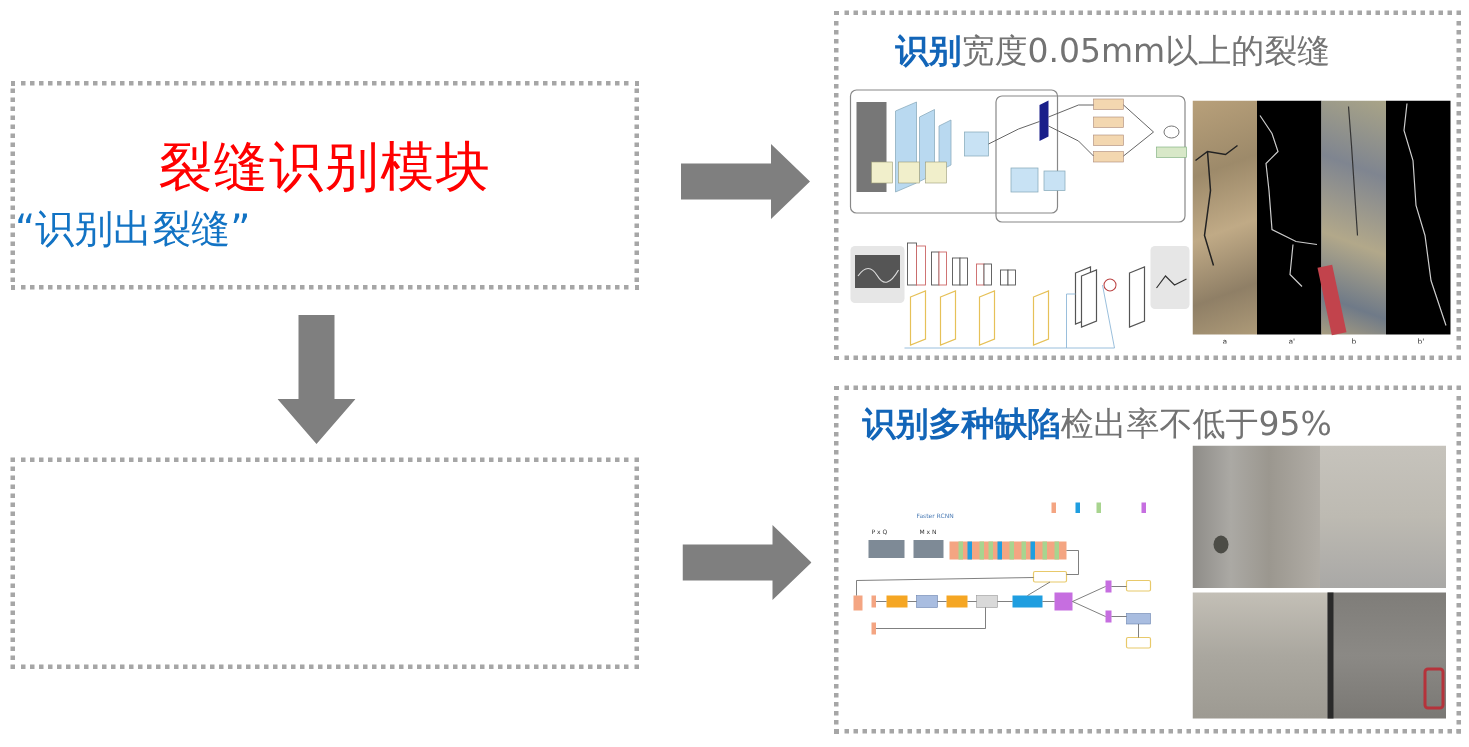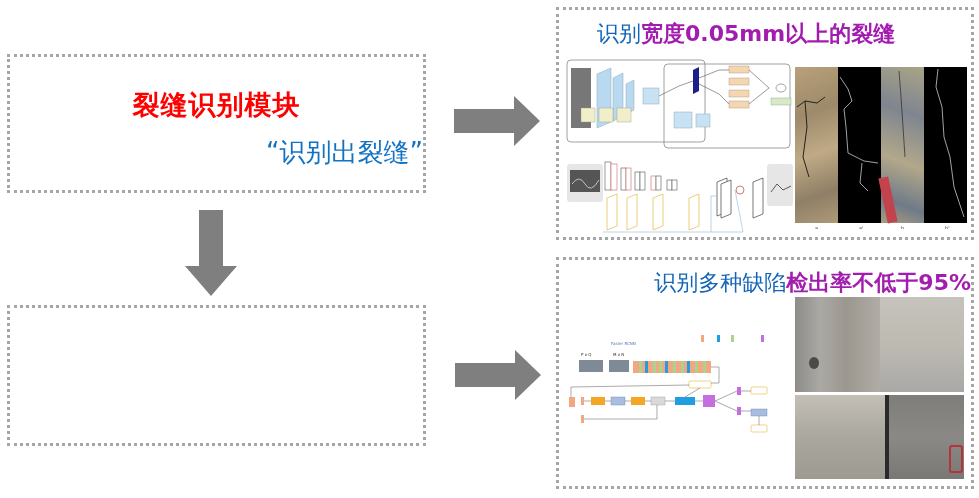"识别" .rt-strong { font-weight: normal -> bold }
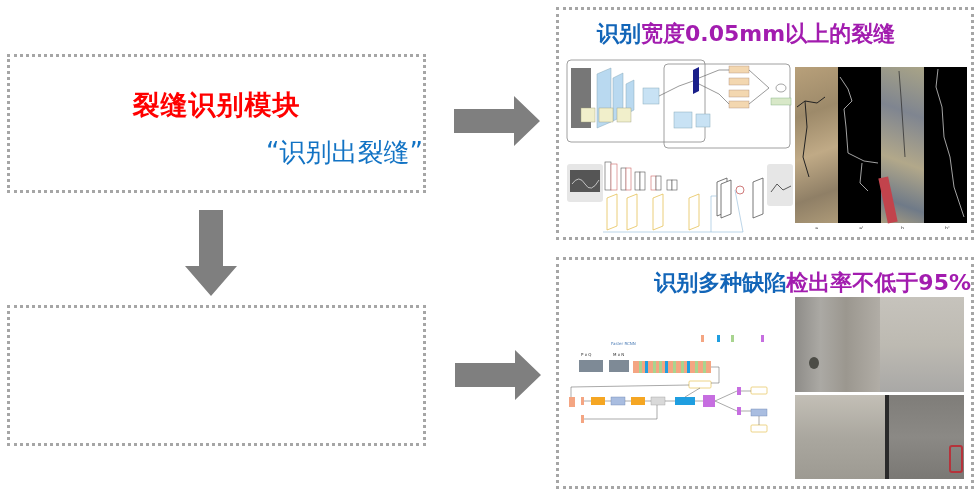"宽度0.05mm以上的裂缝" .rt-light { color: #a21caf -> #737373; font-weight: bold -> none }
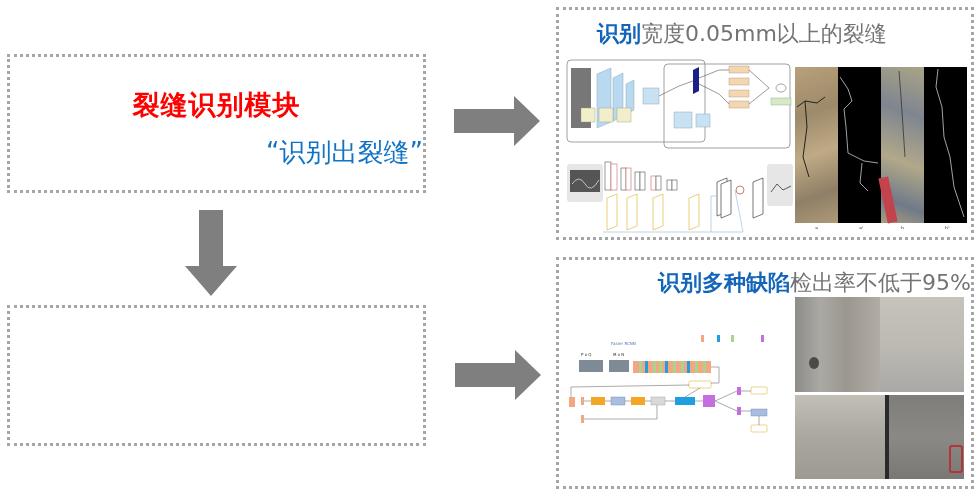"裂缝识别模块" .module-title { font-size: 27px -> 36px; font-weight: bold -> normal }
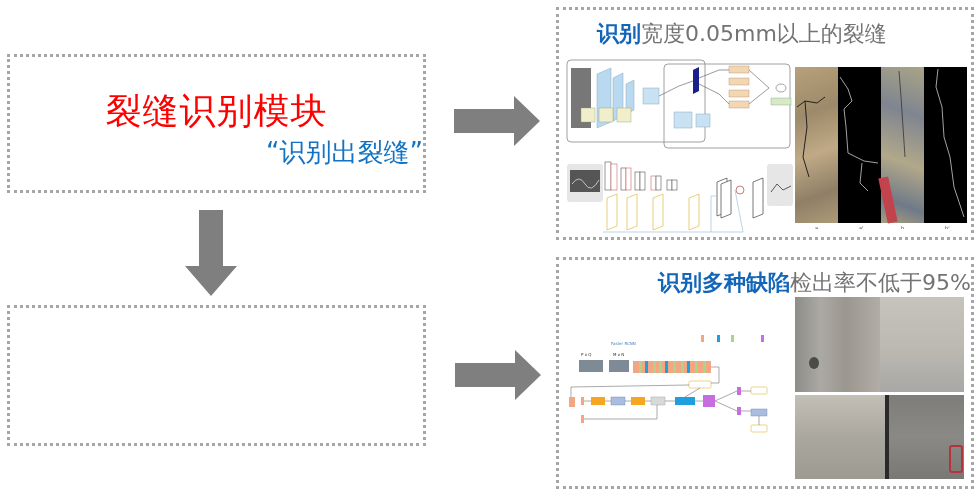"“识别出裂缝”" .module-sub { text-align: right -> left }
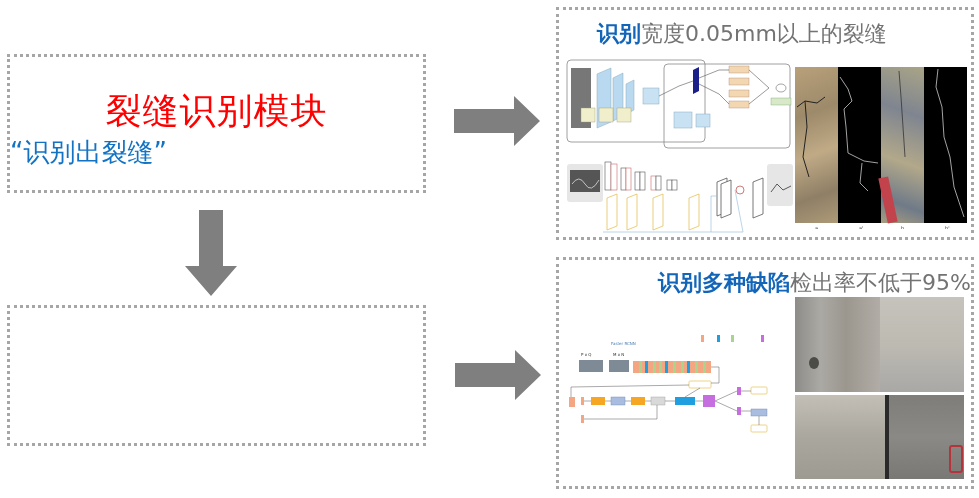"识别多种缺陷检出率不低于95%" div.right-title { text-align: right -> none }
